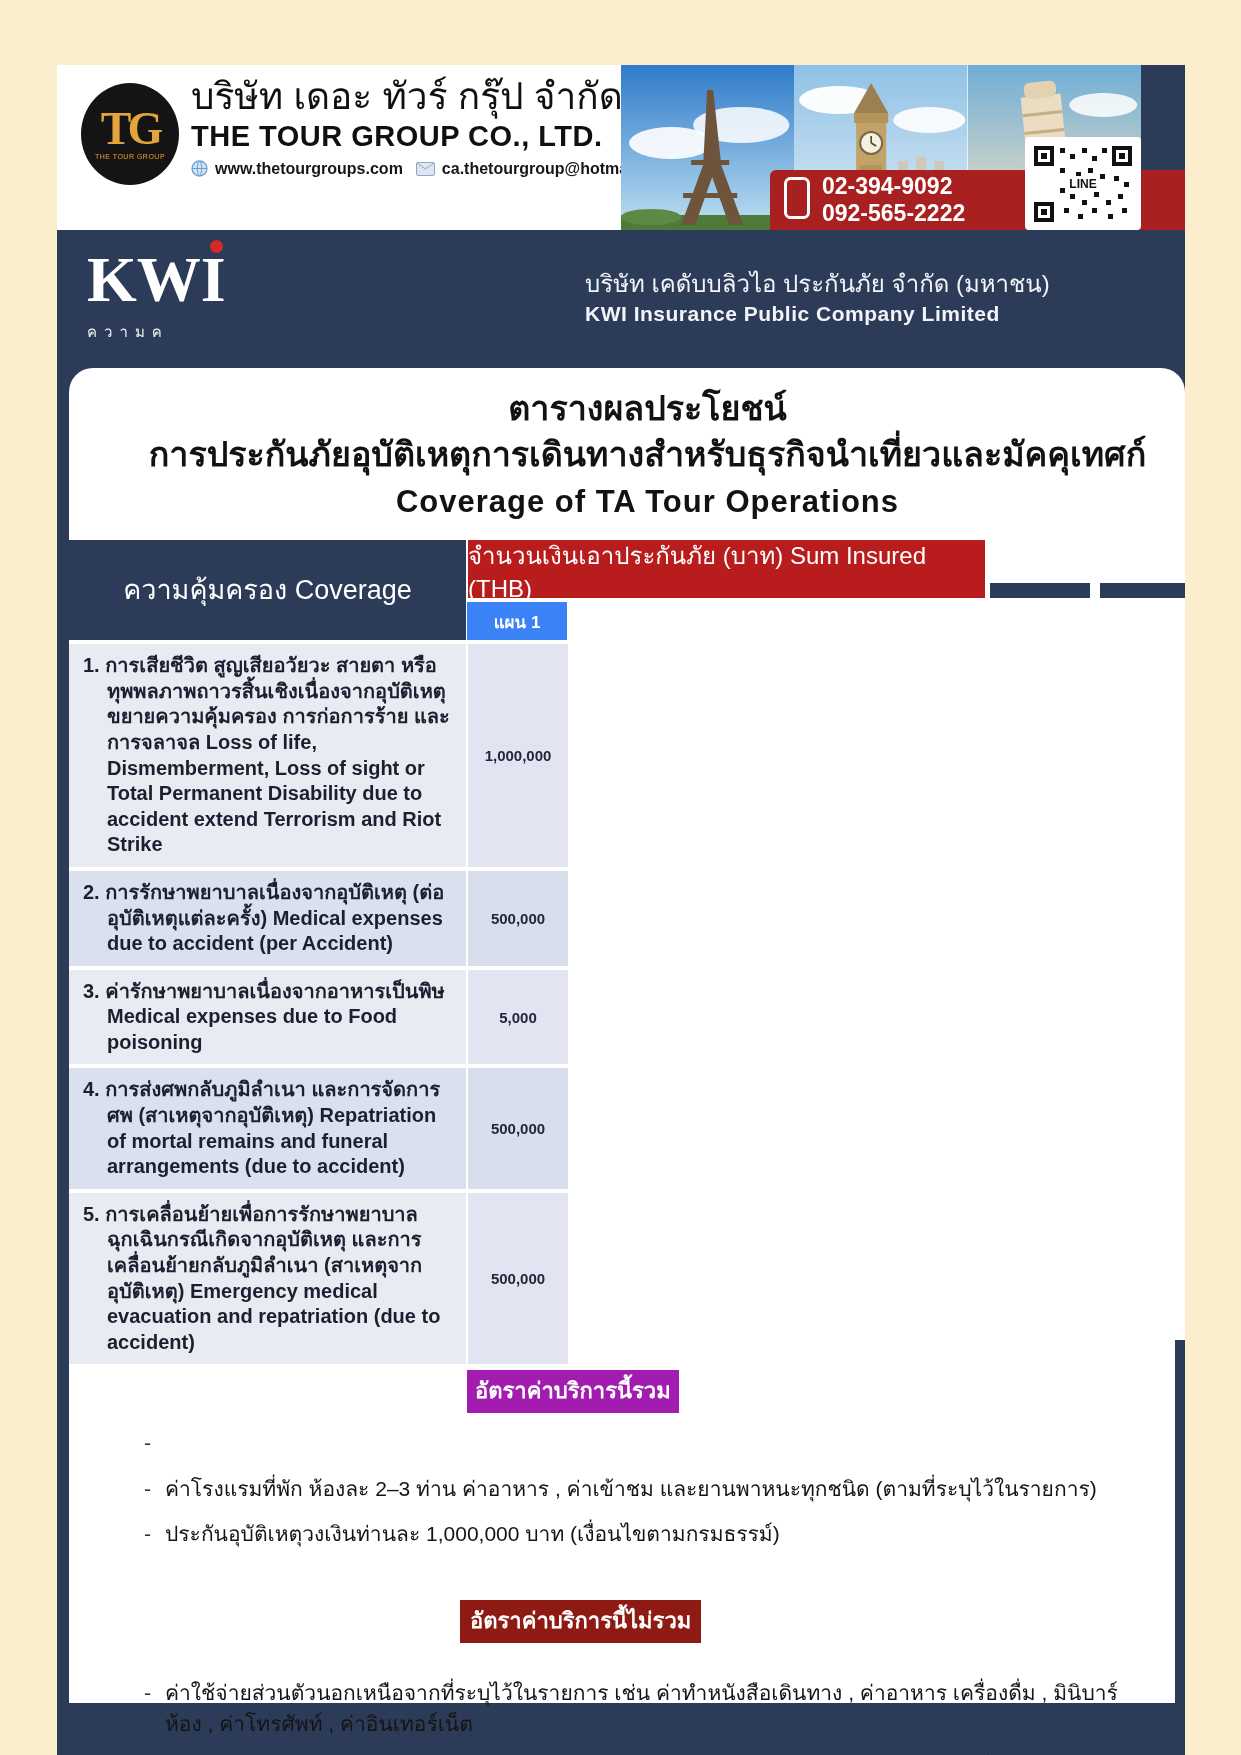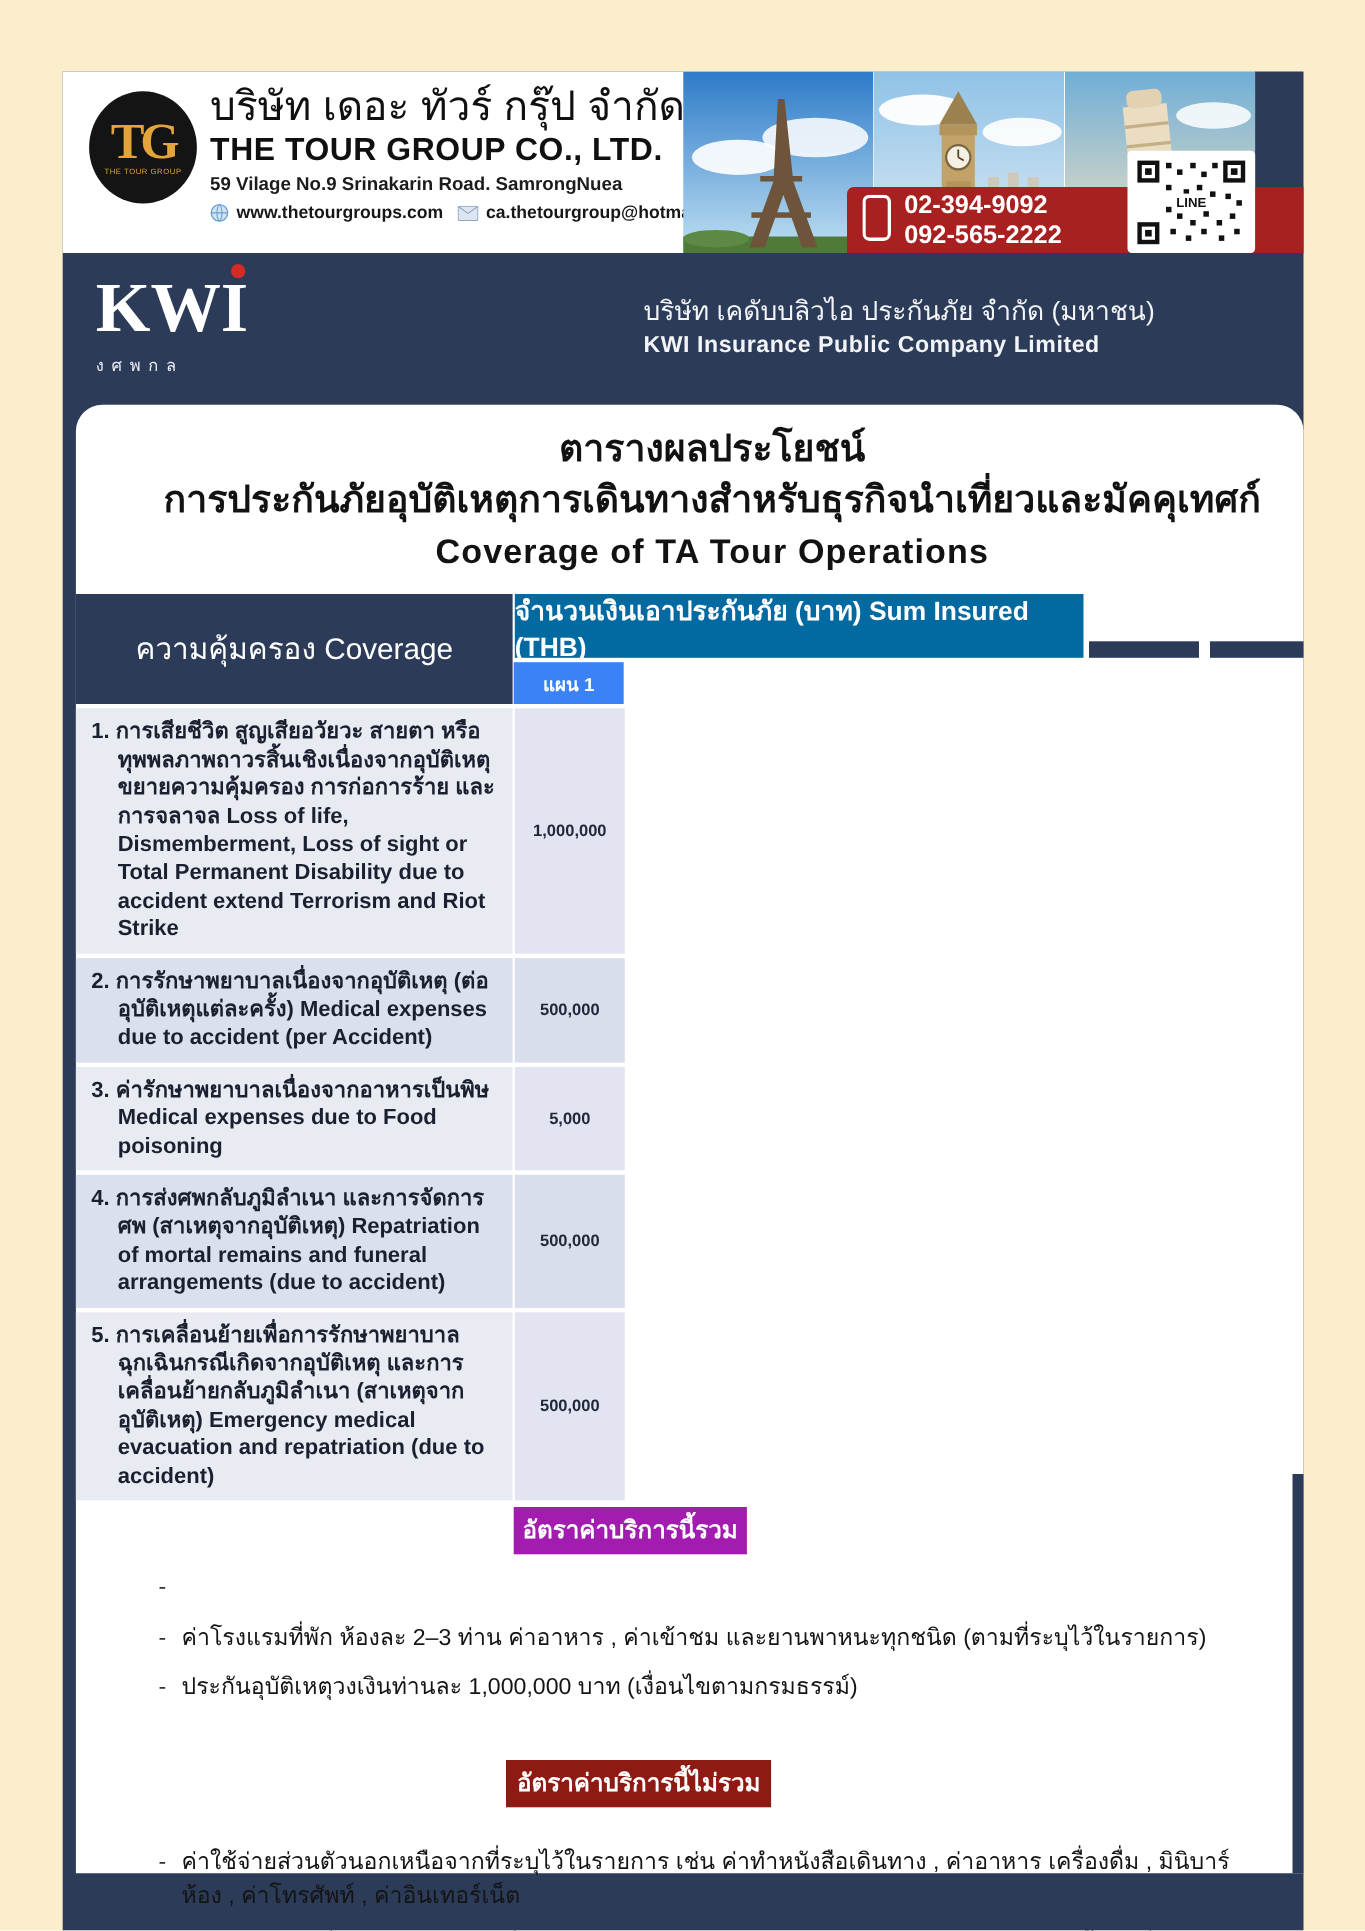"59 Vilage No.9 Srinakarin Road." div { html: <div>59 Vilage No.9 Srinakarin Road. SamrongNuea</div> -> none }
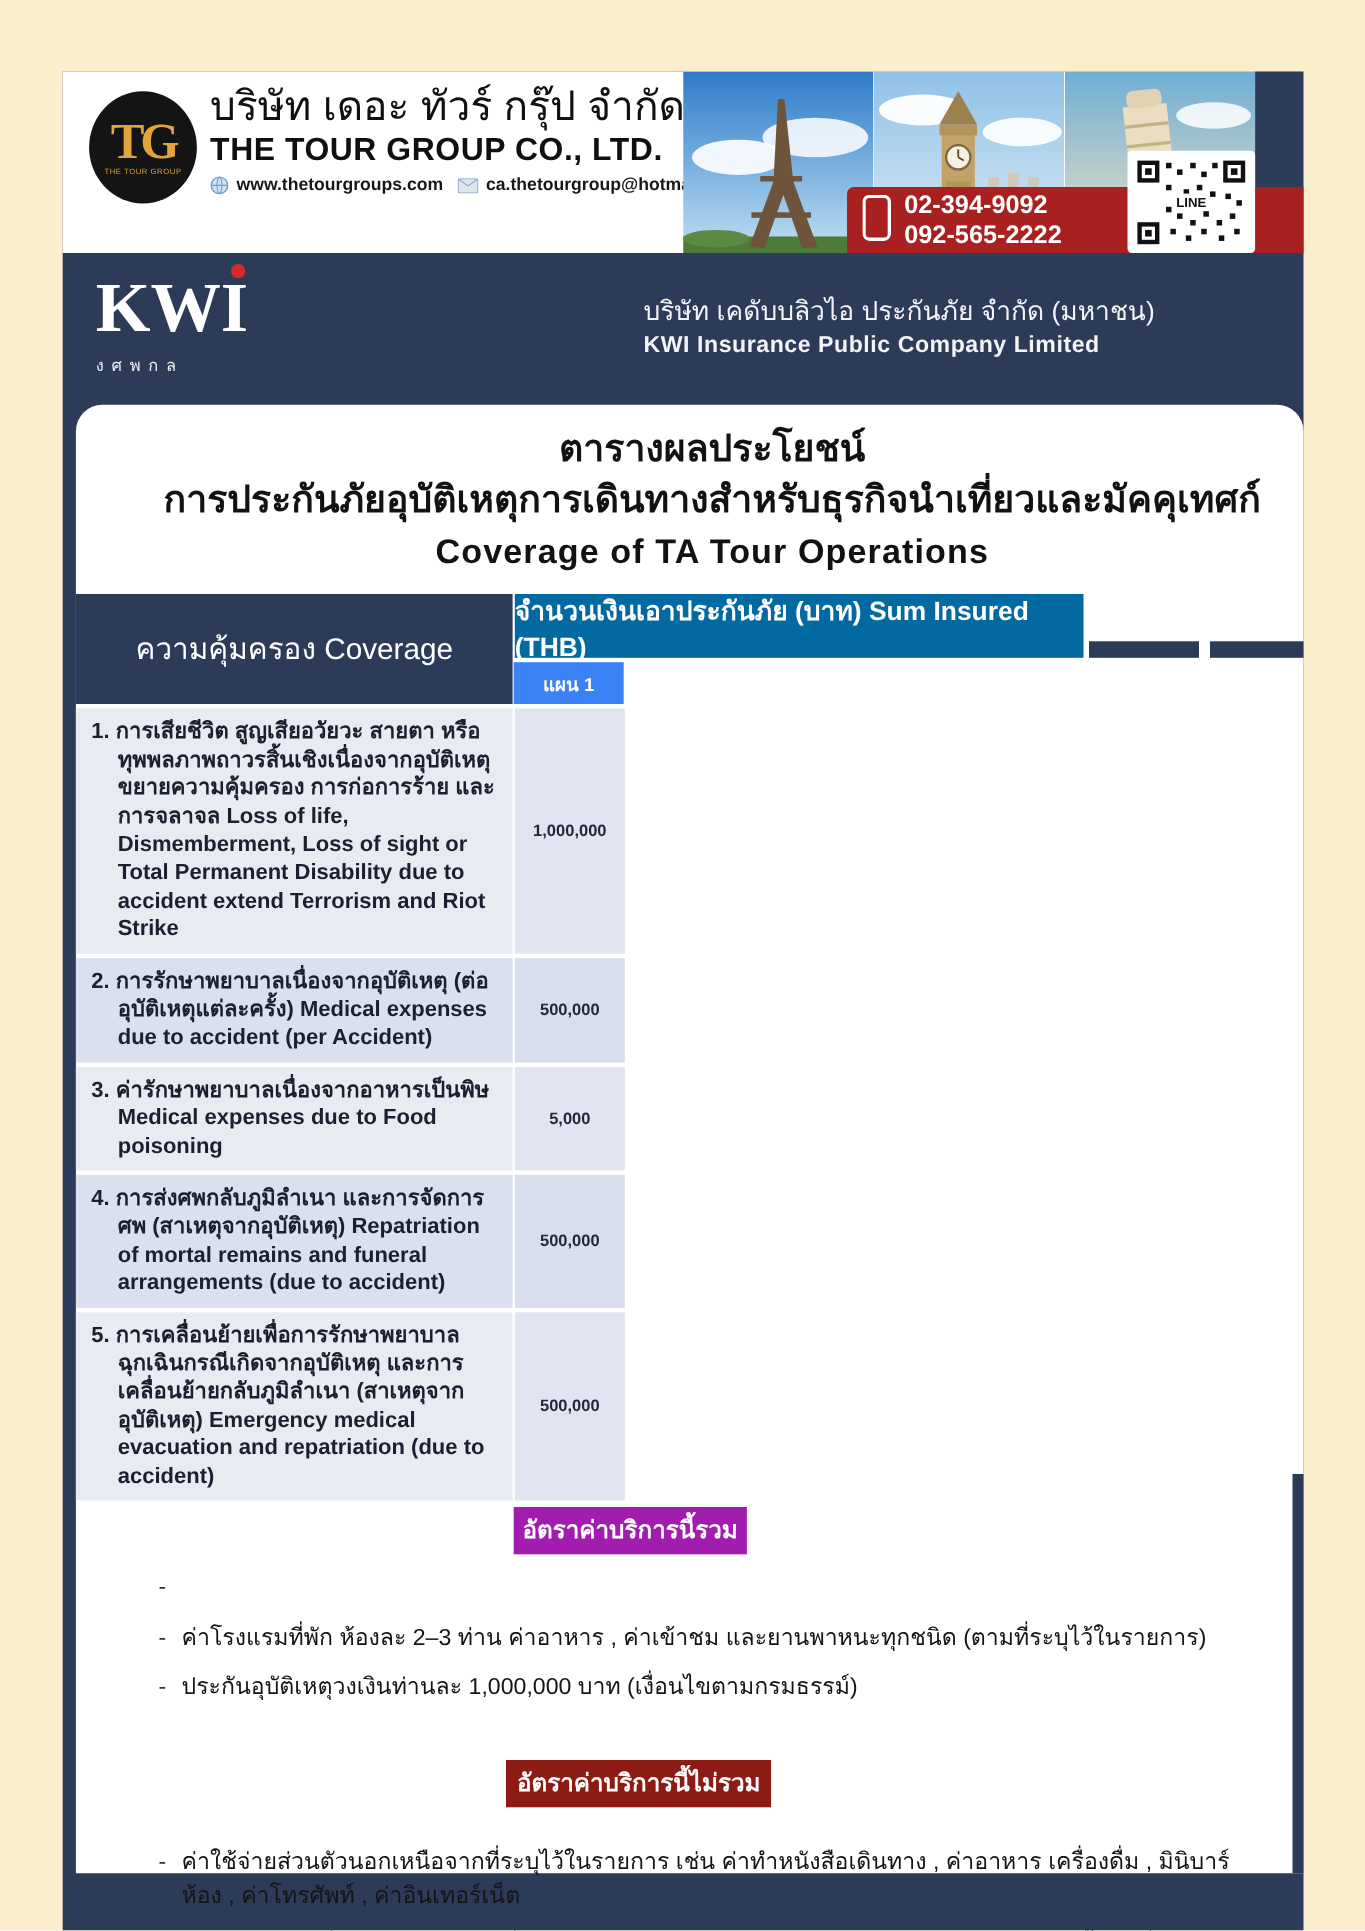"งศพกล" div.kwi-cn { text: งศพกล -> ความค }
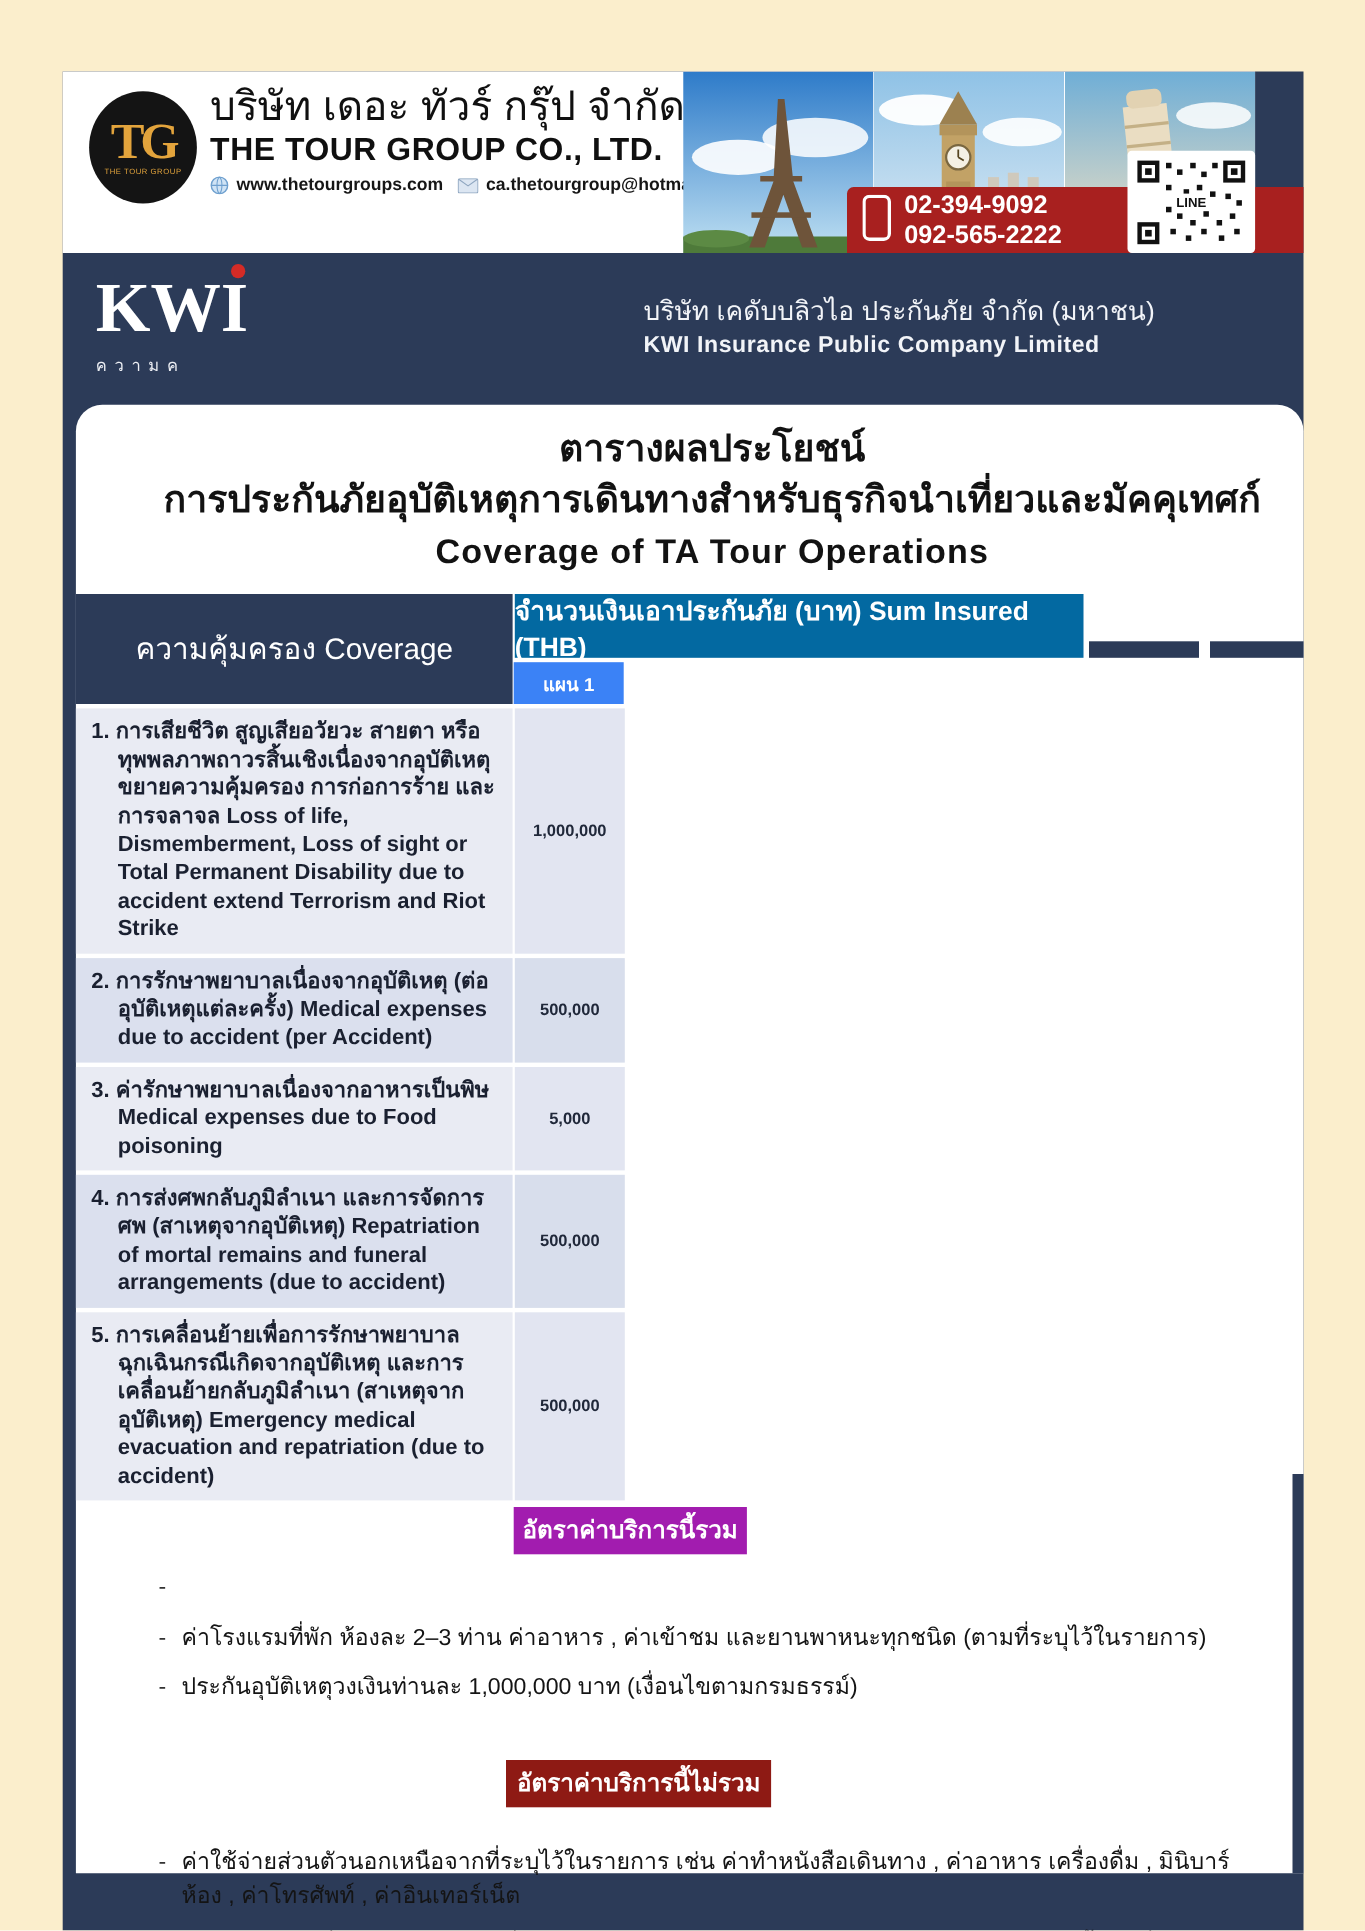"จำนวนเงินเอาประกันภัย (บาท) Sum Insured" .sum-head { background: #0369a1 -> #b91c1c; font-weight: bold -> normal }
